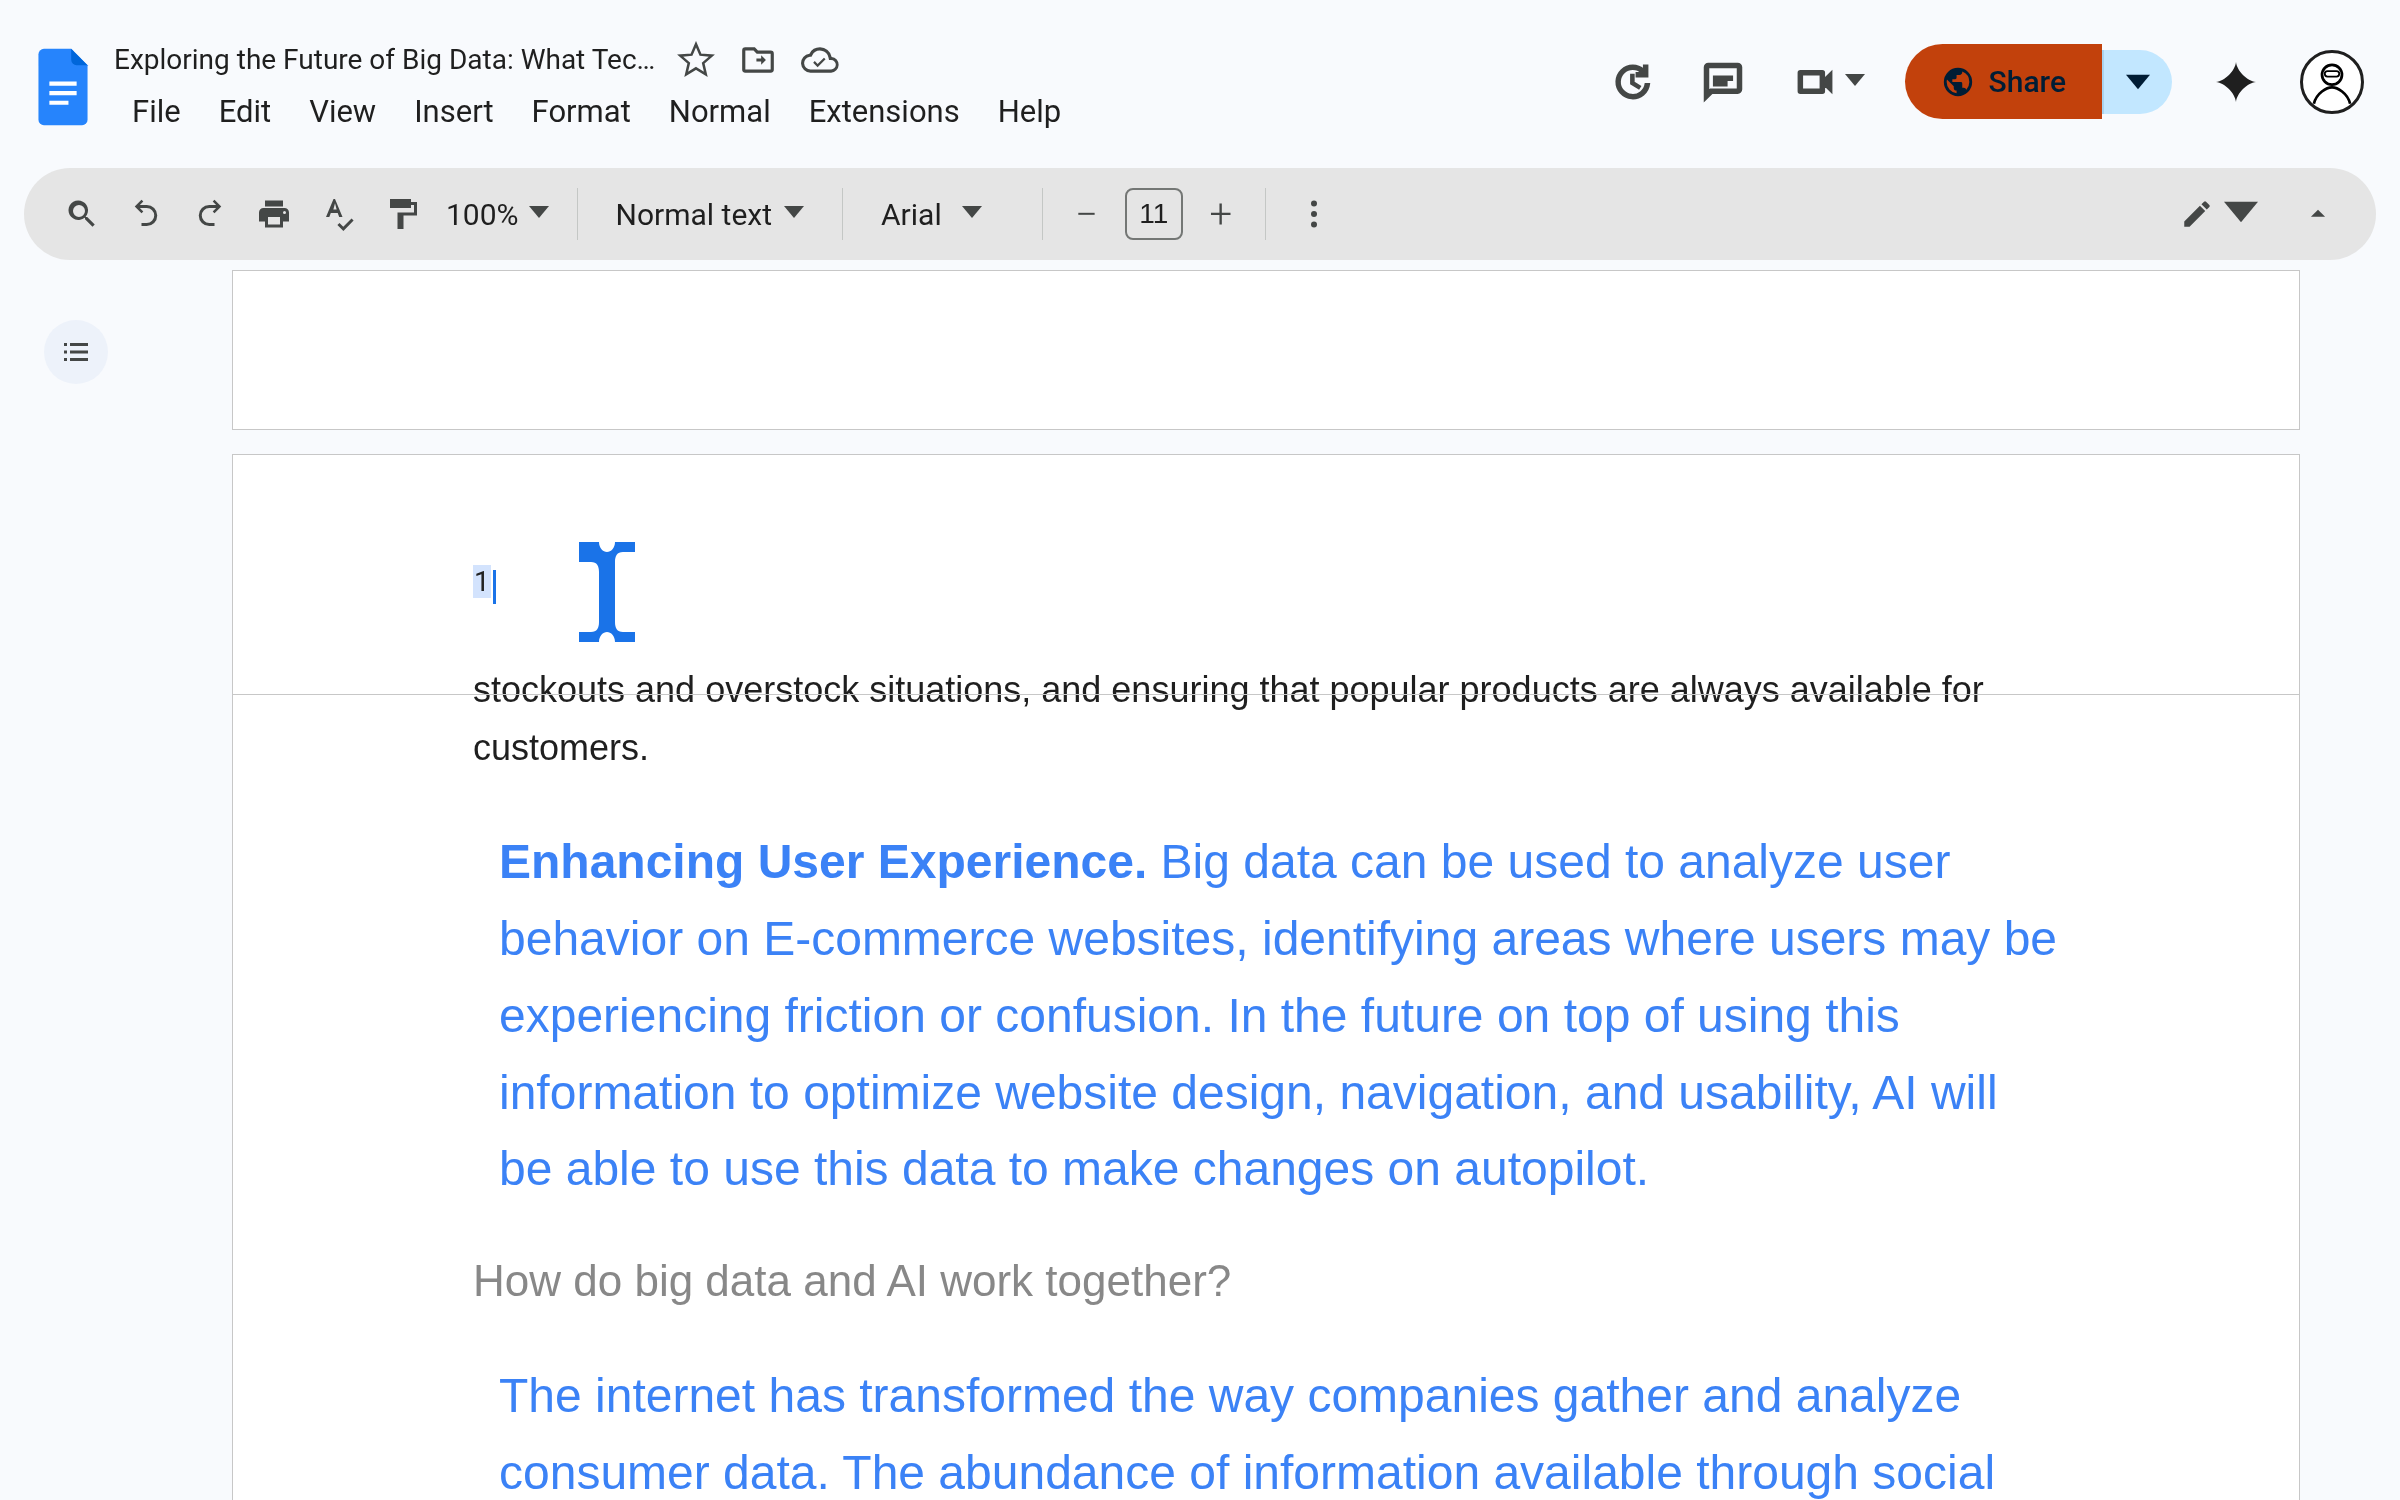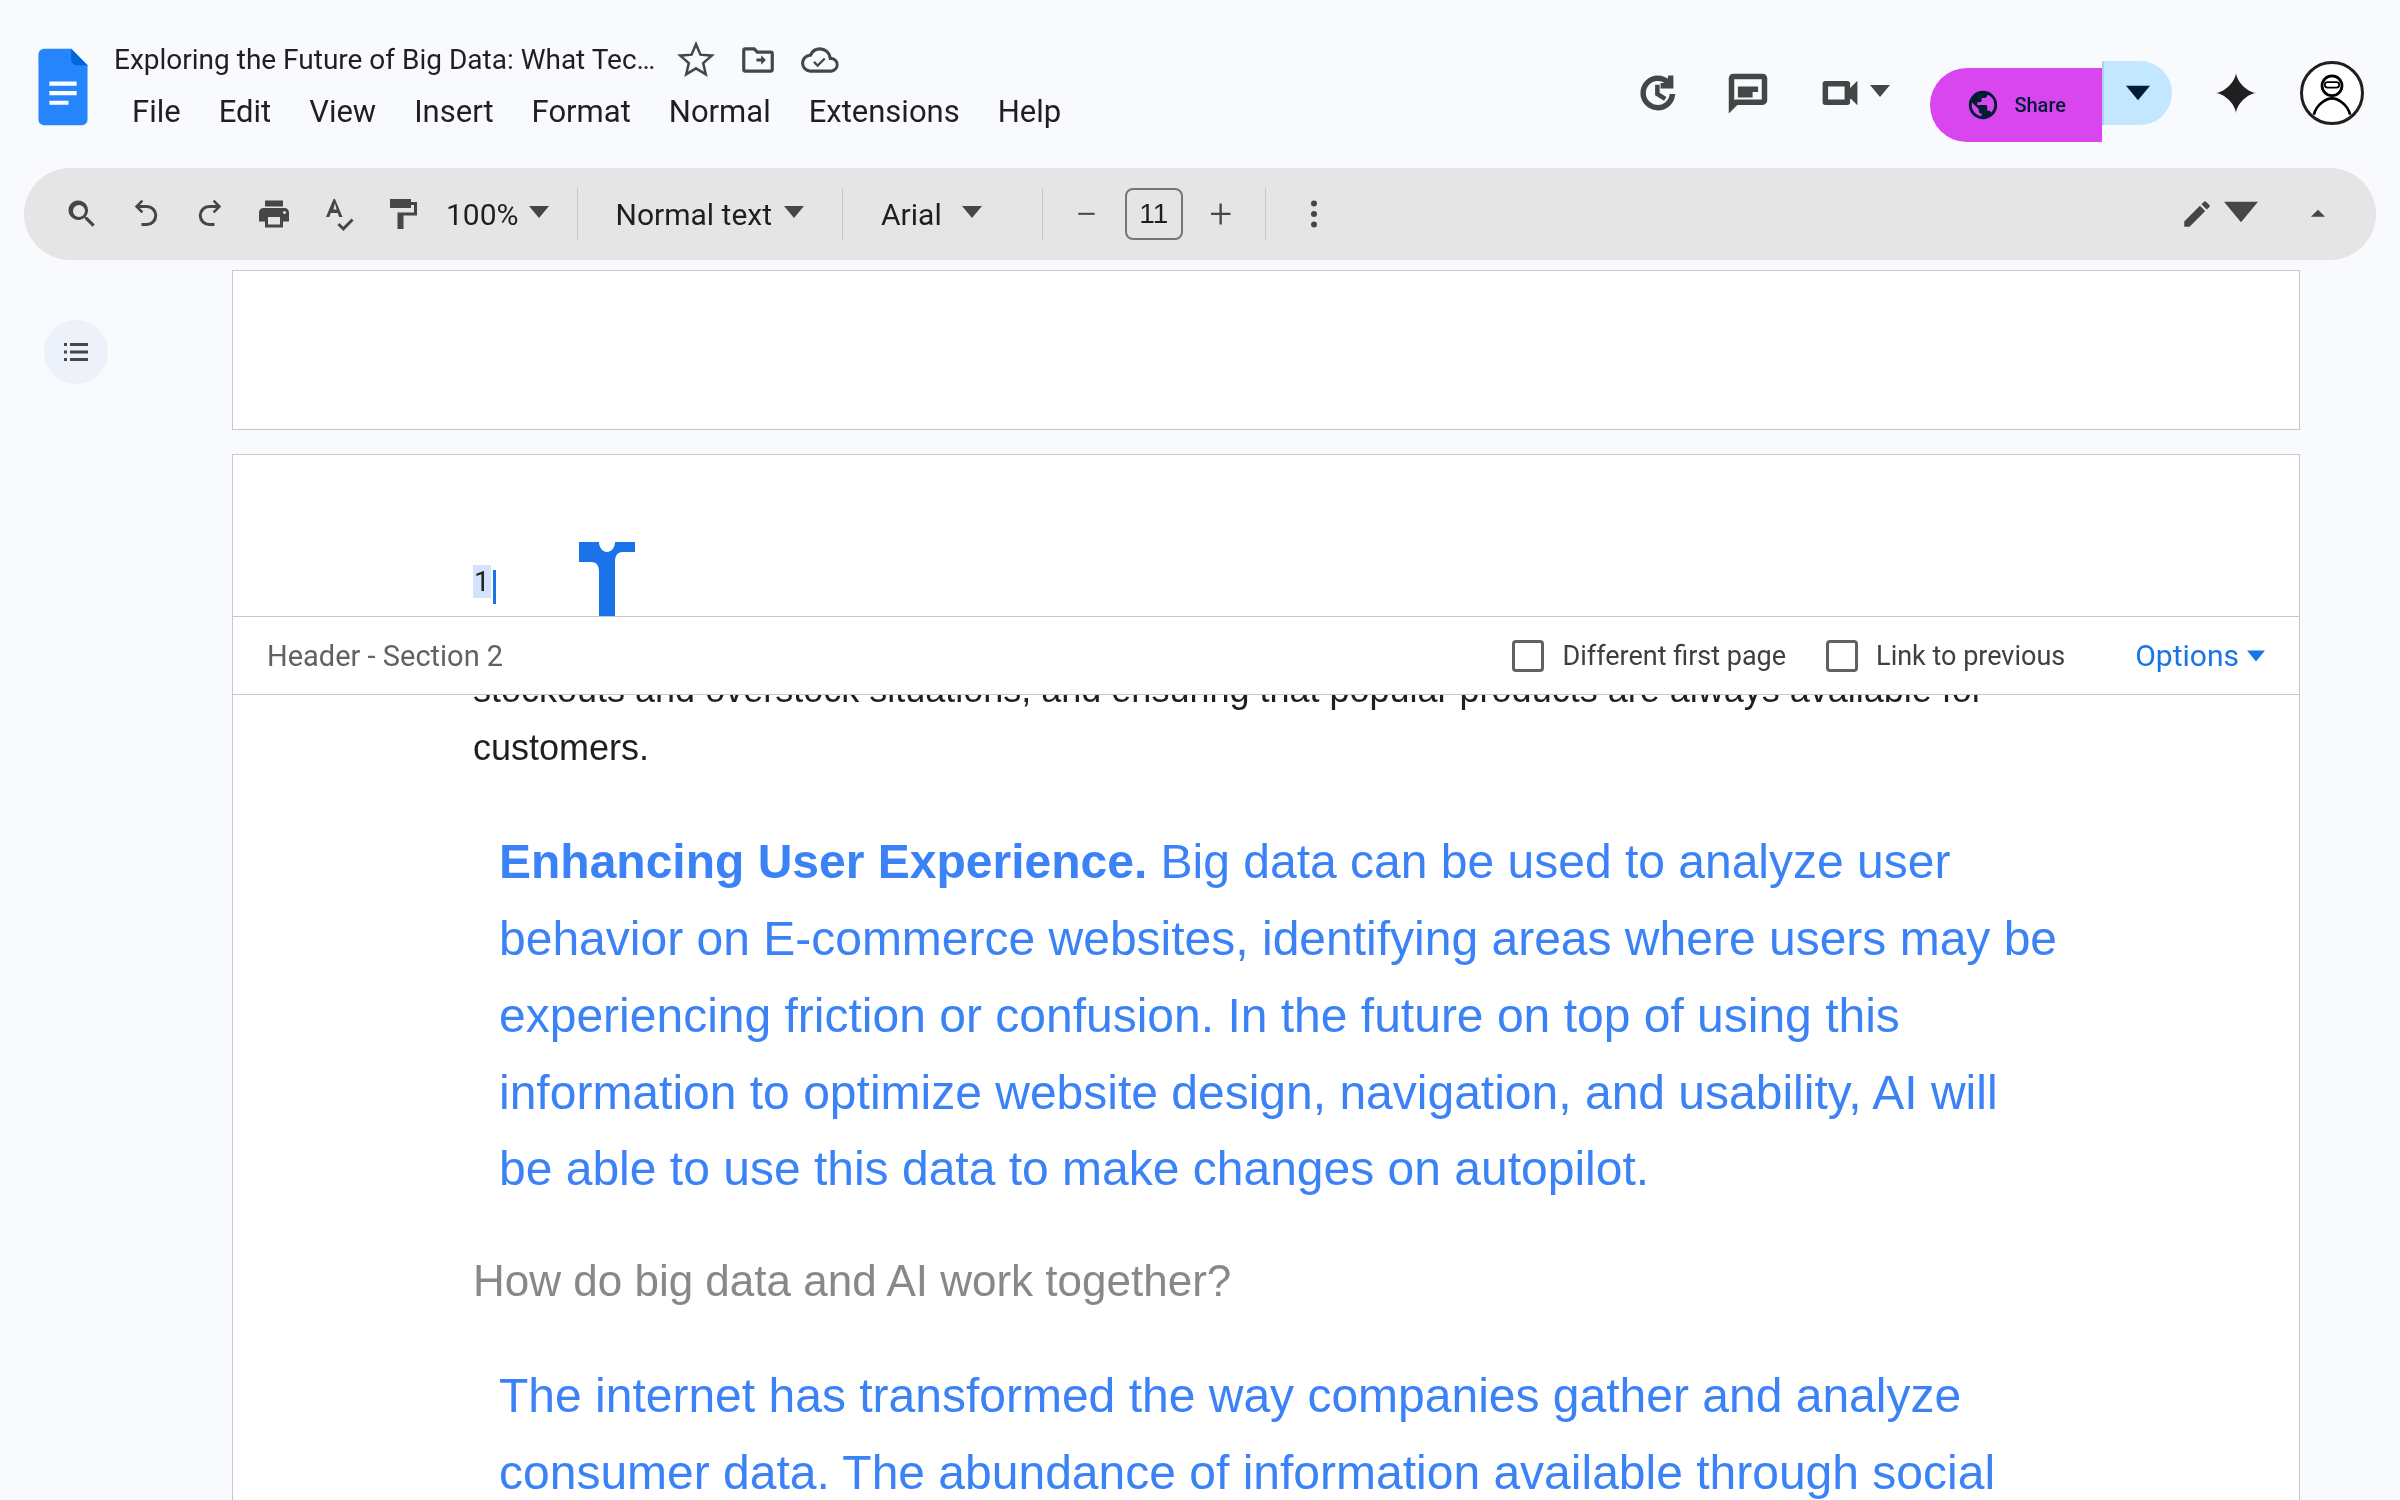"Share" .share-btn { background: #d946ef -> #c2410c; font-size: 20px -> 30px; margin-top: 24px -> none }
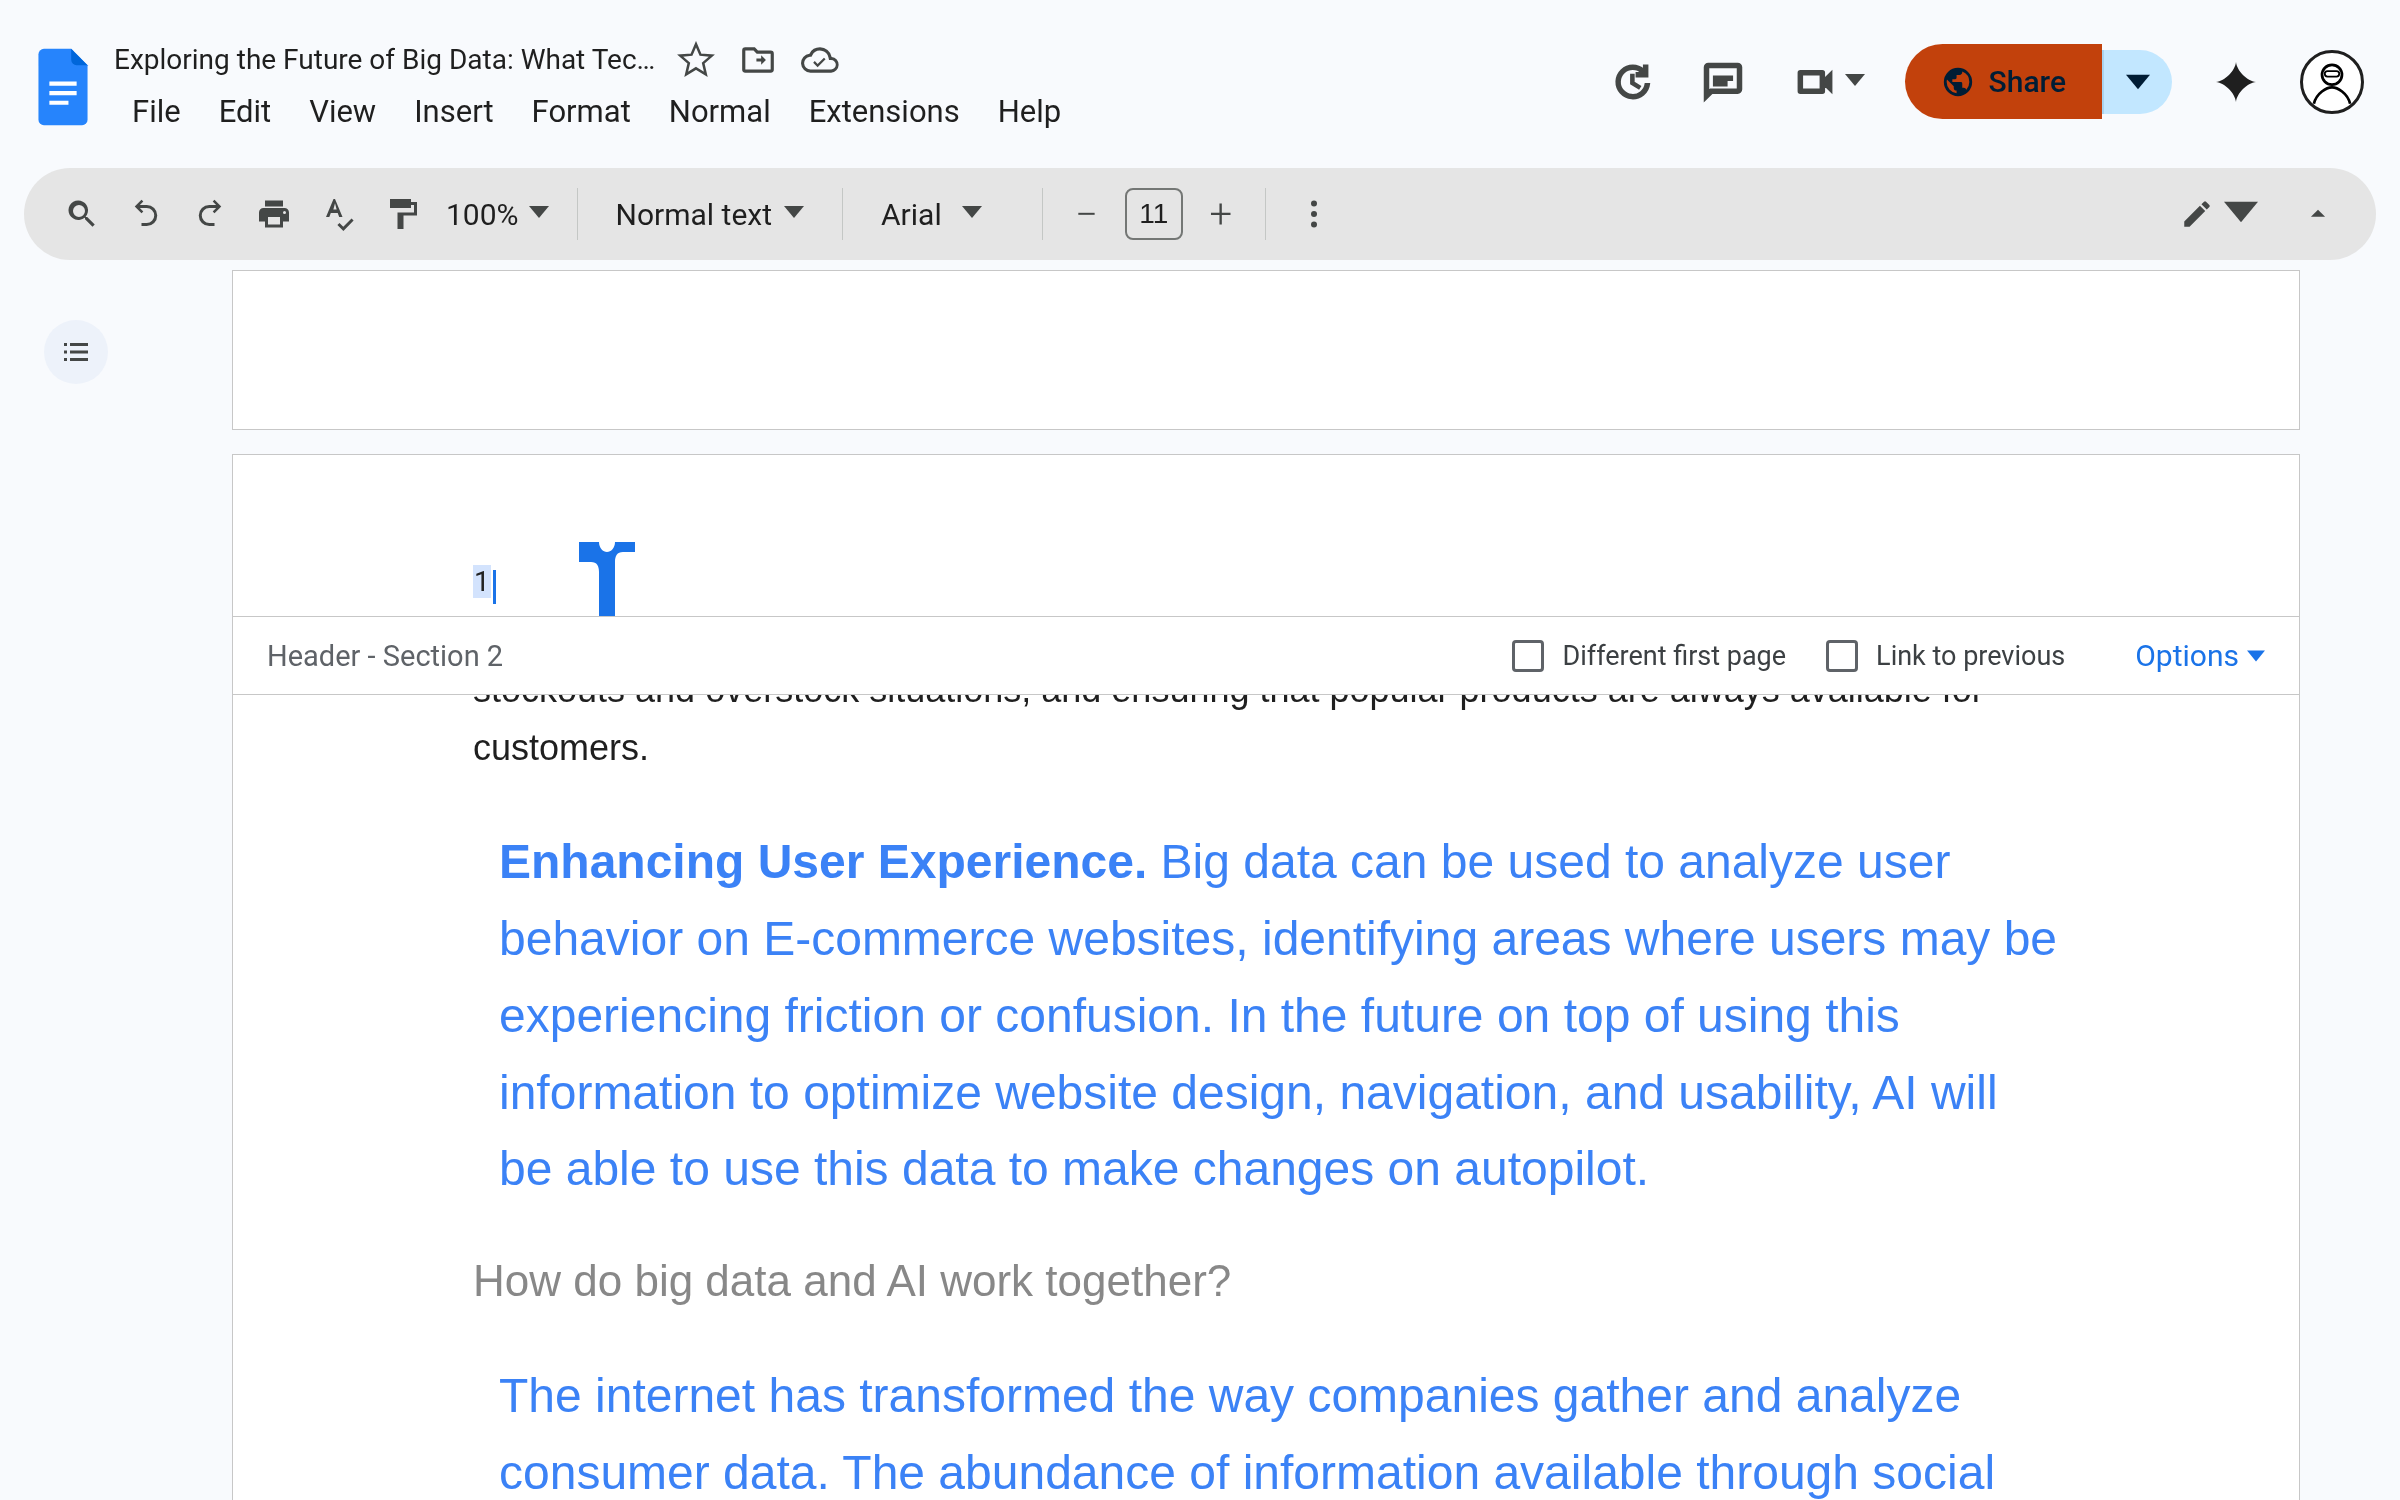"Header - Section 2" div.header-bar { html: <div> <span>Header - Section 2</span> <div></div> <div> <div></div> <span>Different first page</span> </div> <div> <div></div> <span>Link to previous</span> </div> <div> <span>Options</span> <svg> <path></path> </svg> </div> </div> -> none }
